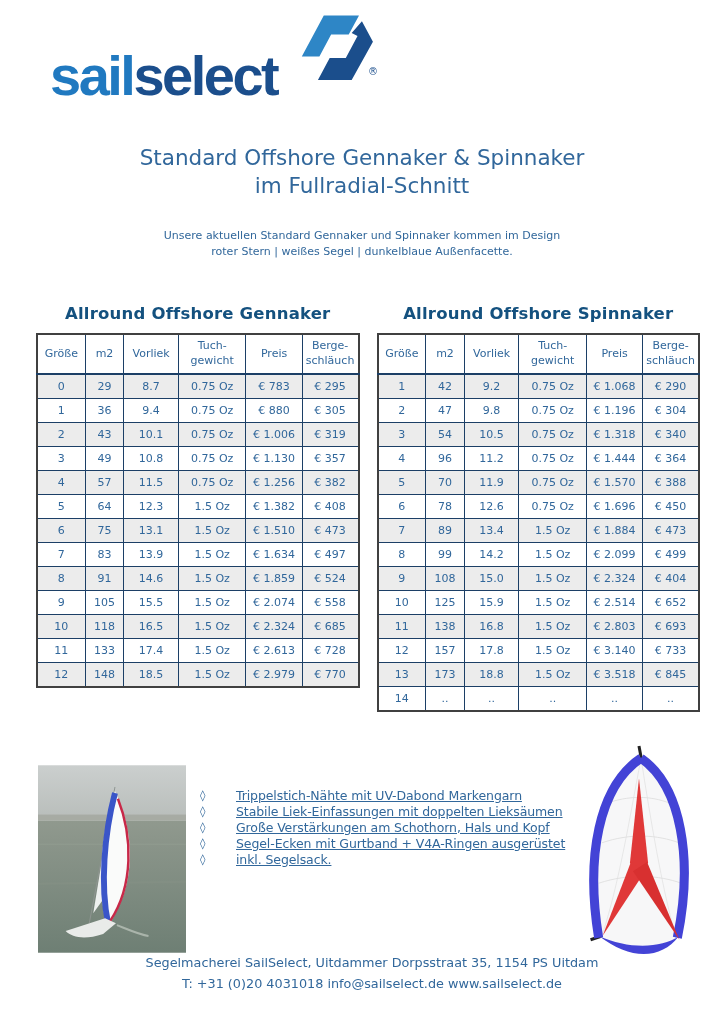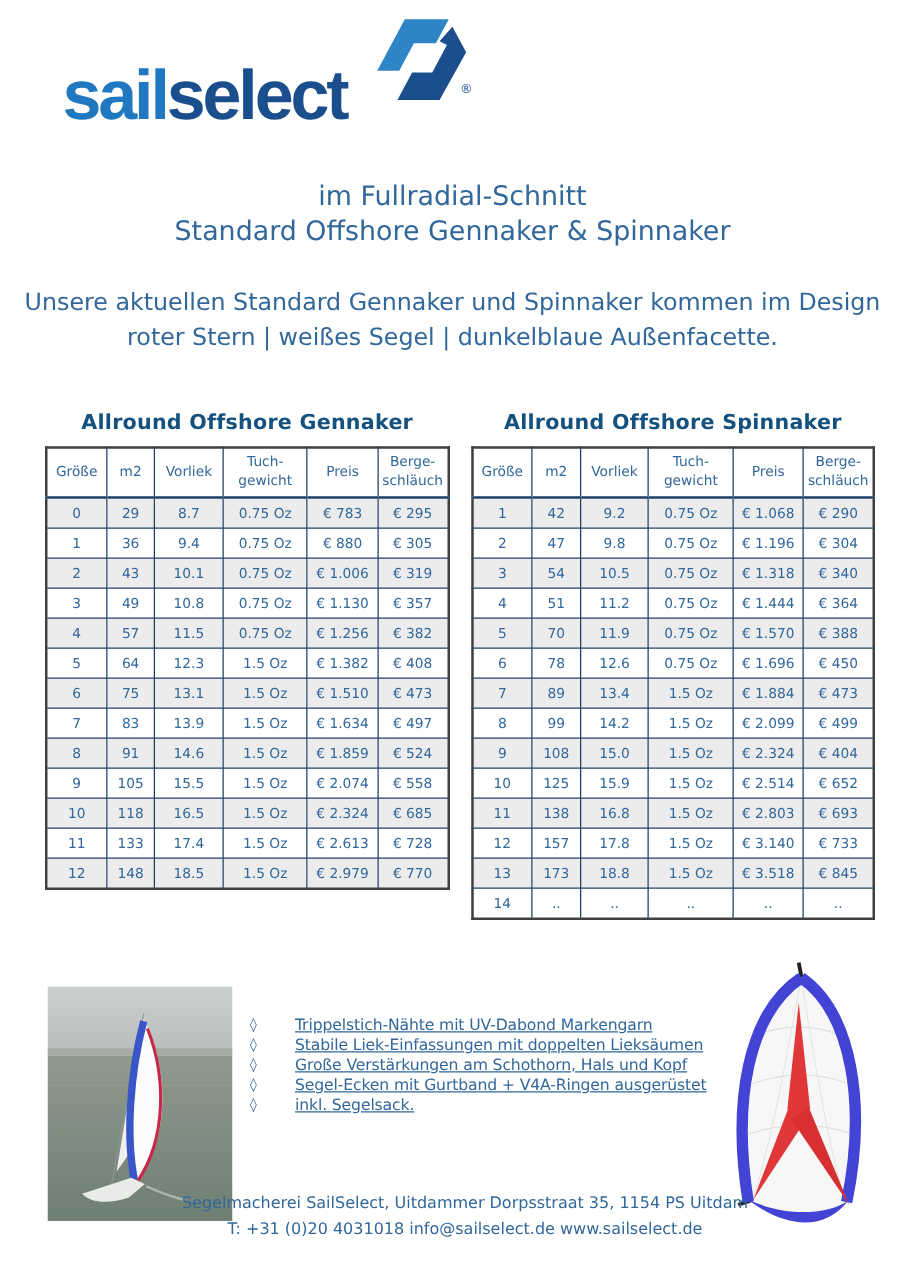"im Fullradial-Schnitt" div { order: before "Standard Offshore Gennaker & Spinnaker" -> after "Standard Offshore Gennaker & Spinnaker" }
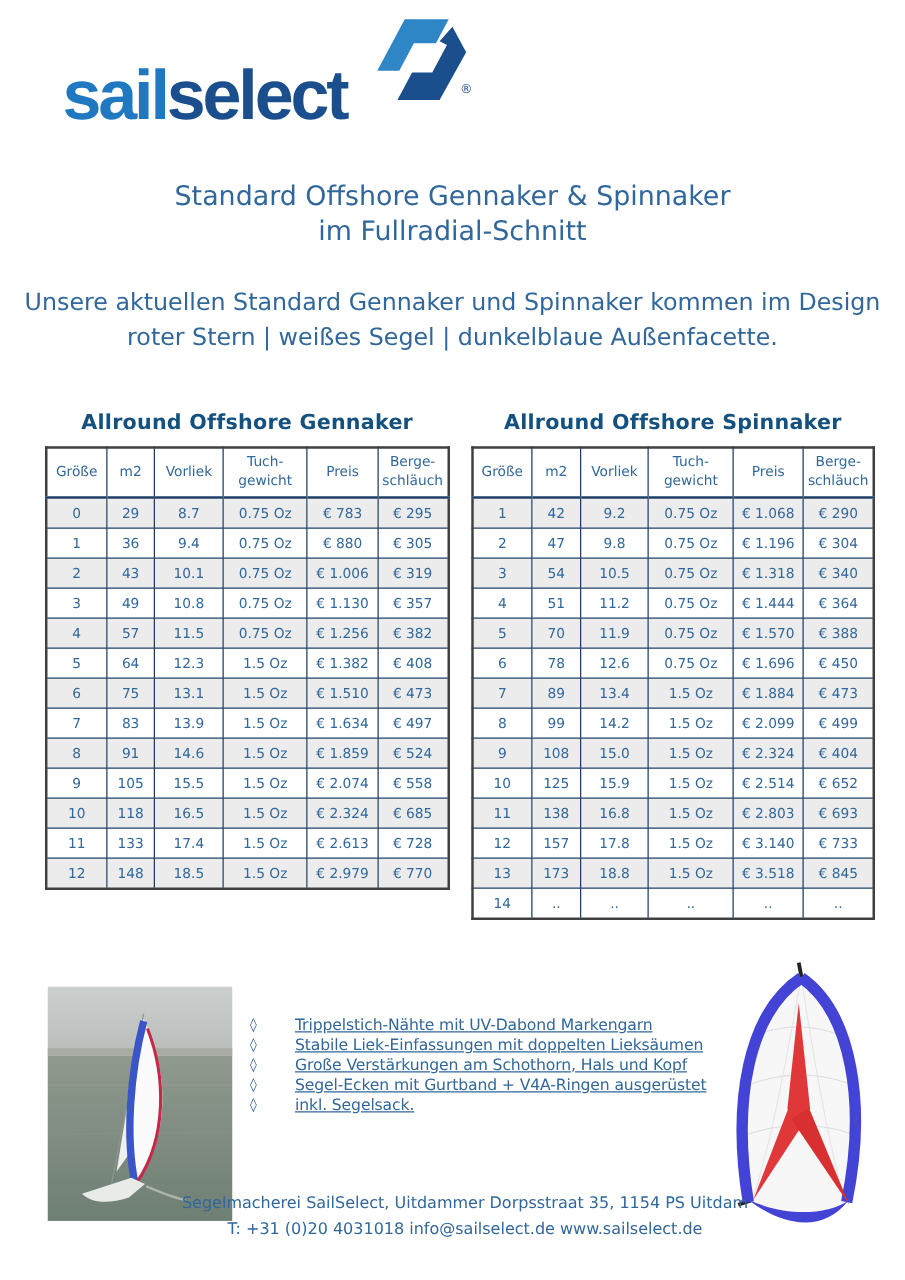"Unsere aktuellen Standard Gennaker und" .intro { font-size: 19px -> 11px }
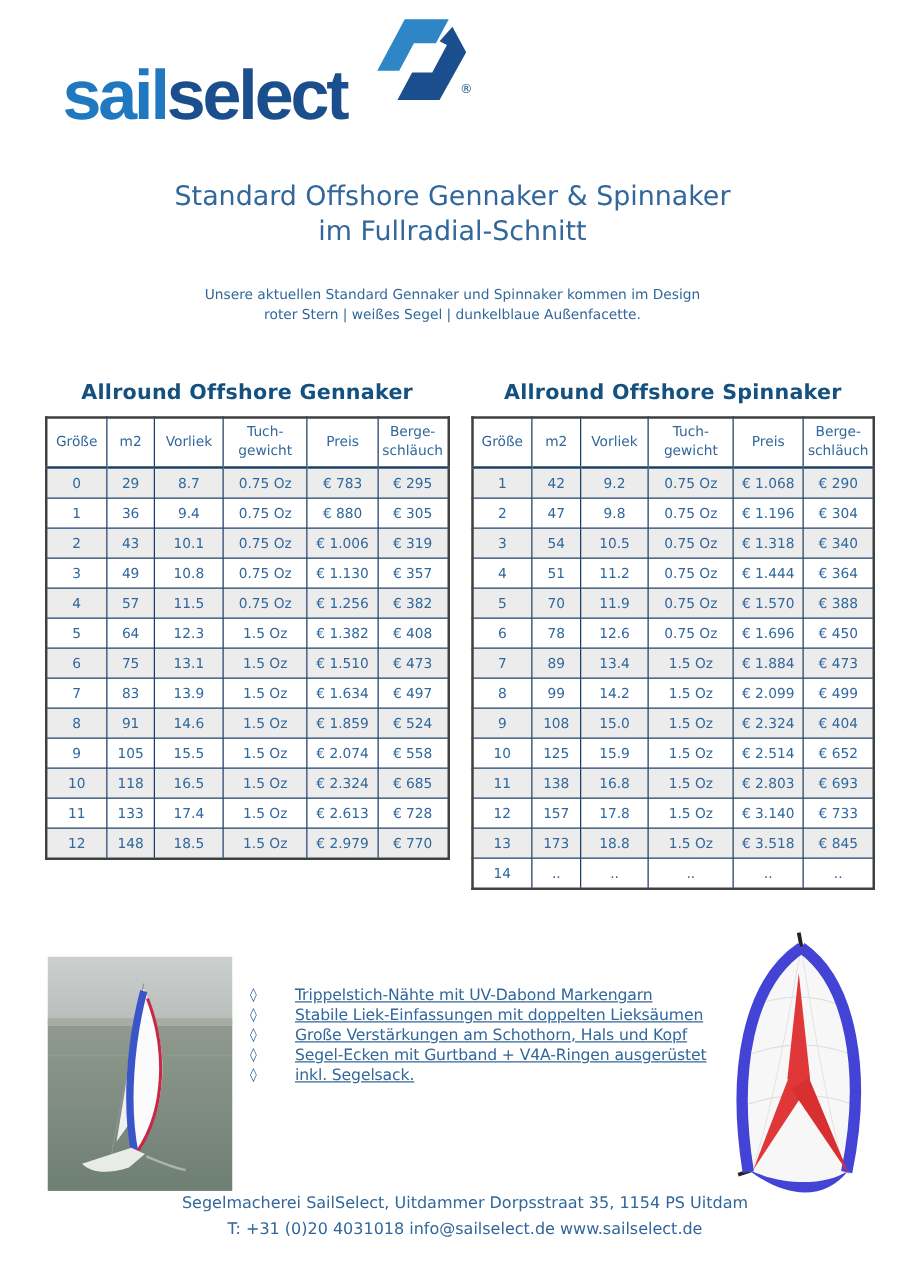"51" td { text: 51 -> 96 }
